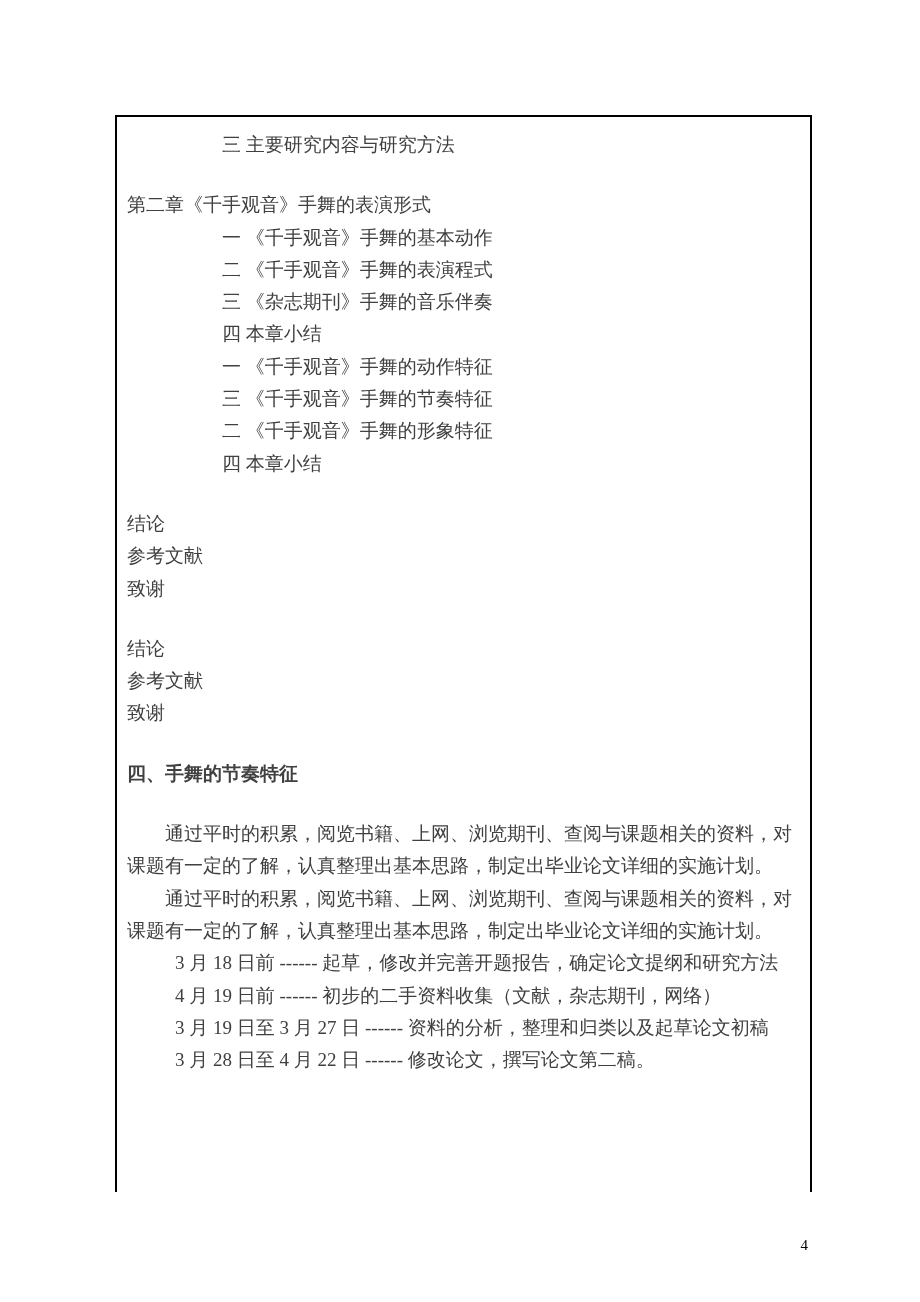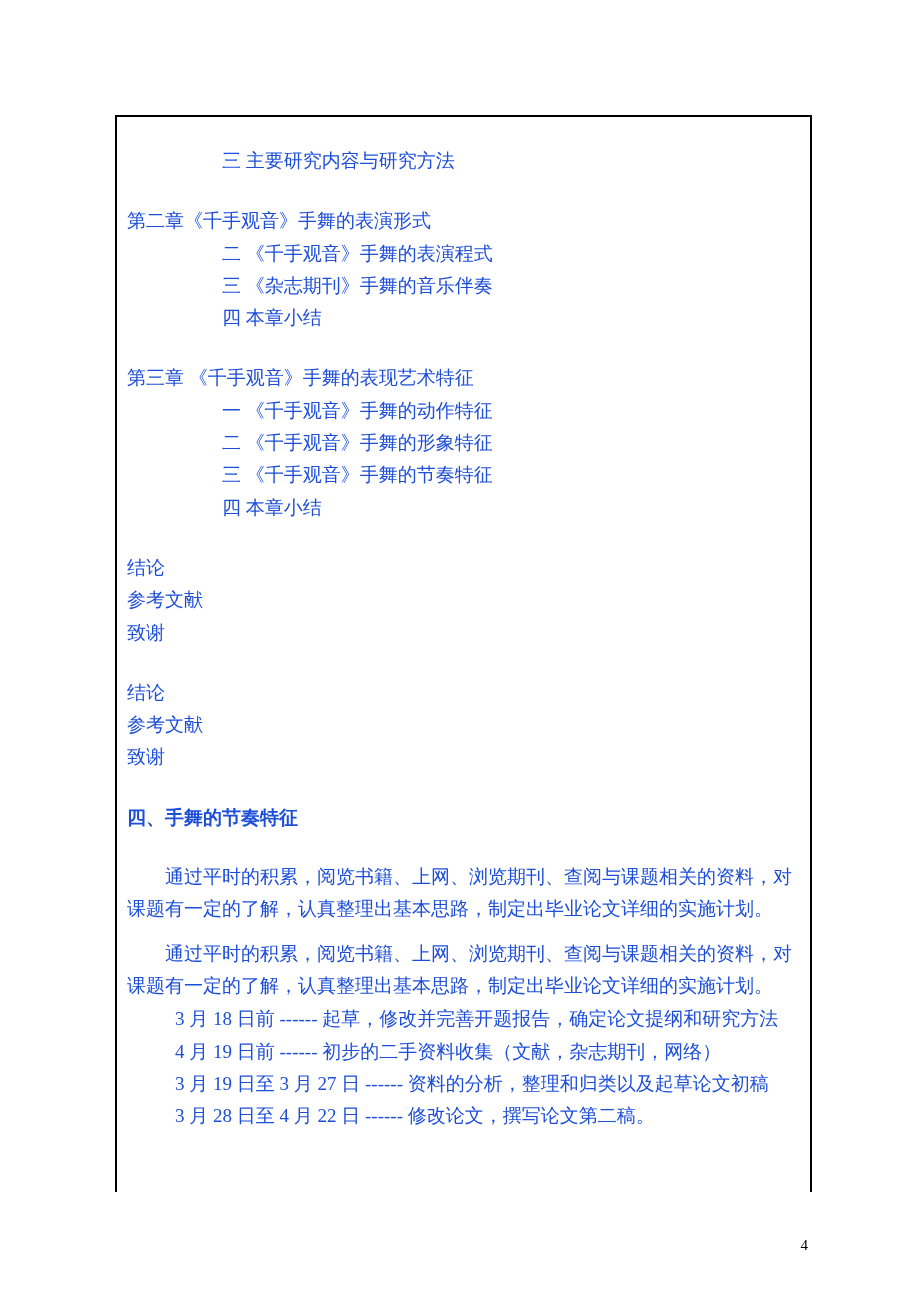"三 主要研究内容与研究方法" .content-box { color: #1d4ed8 -> #404040; padding: 28px 10px 0 10px -> 12px 10px 0 10px }
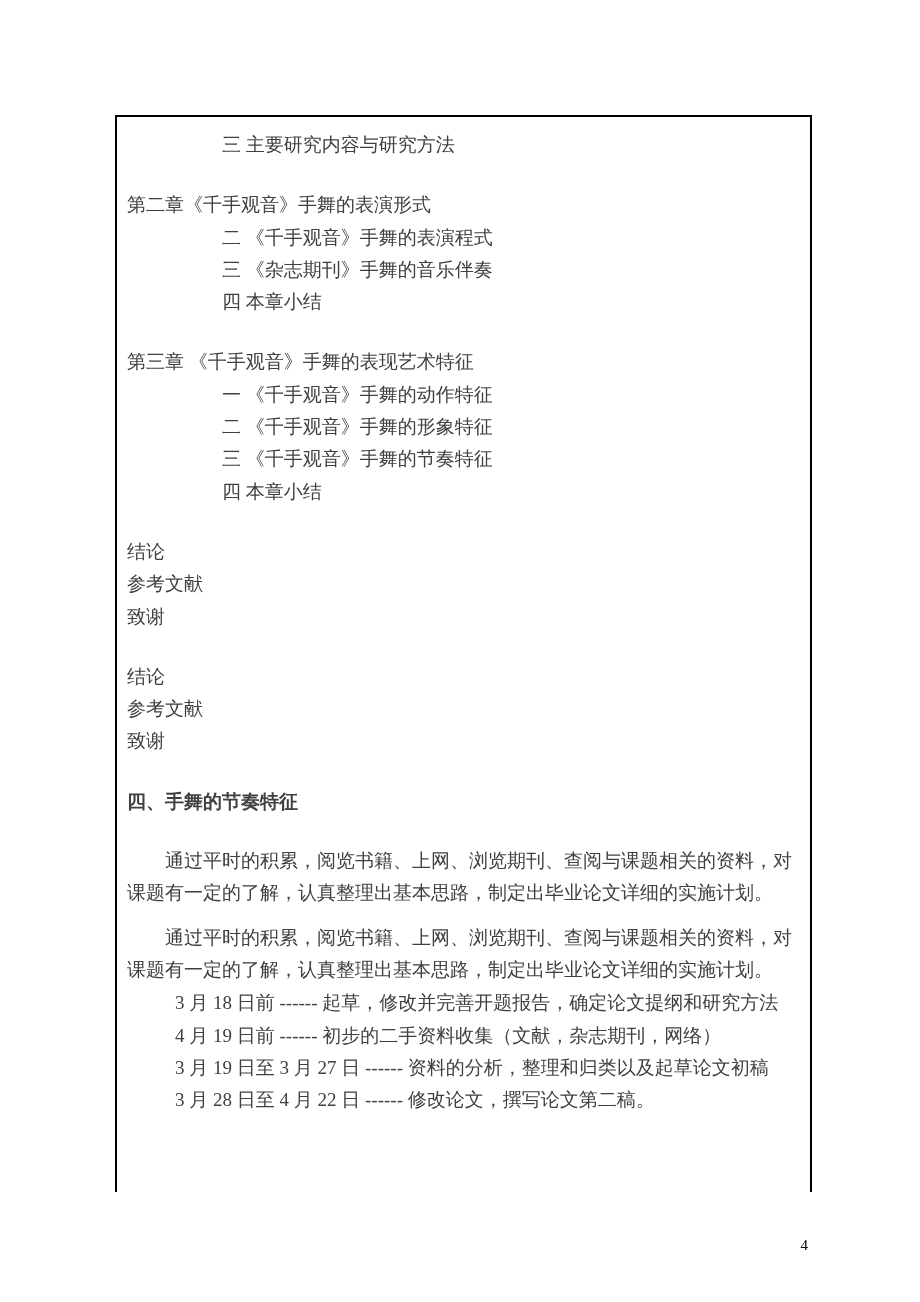"一 《千手观音》手舞的基本动作" div.sub { html: none -> <div>一 《千手观音》手舞的基本动作</div> }
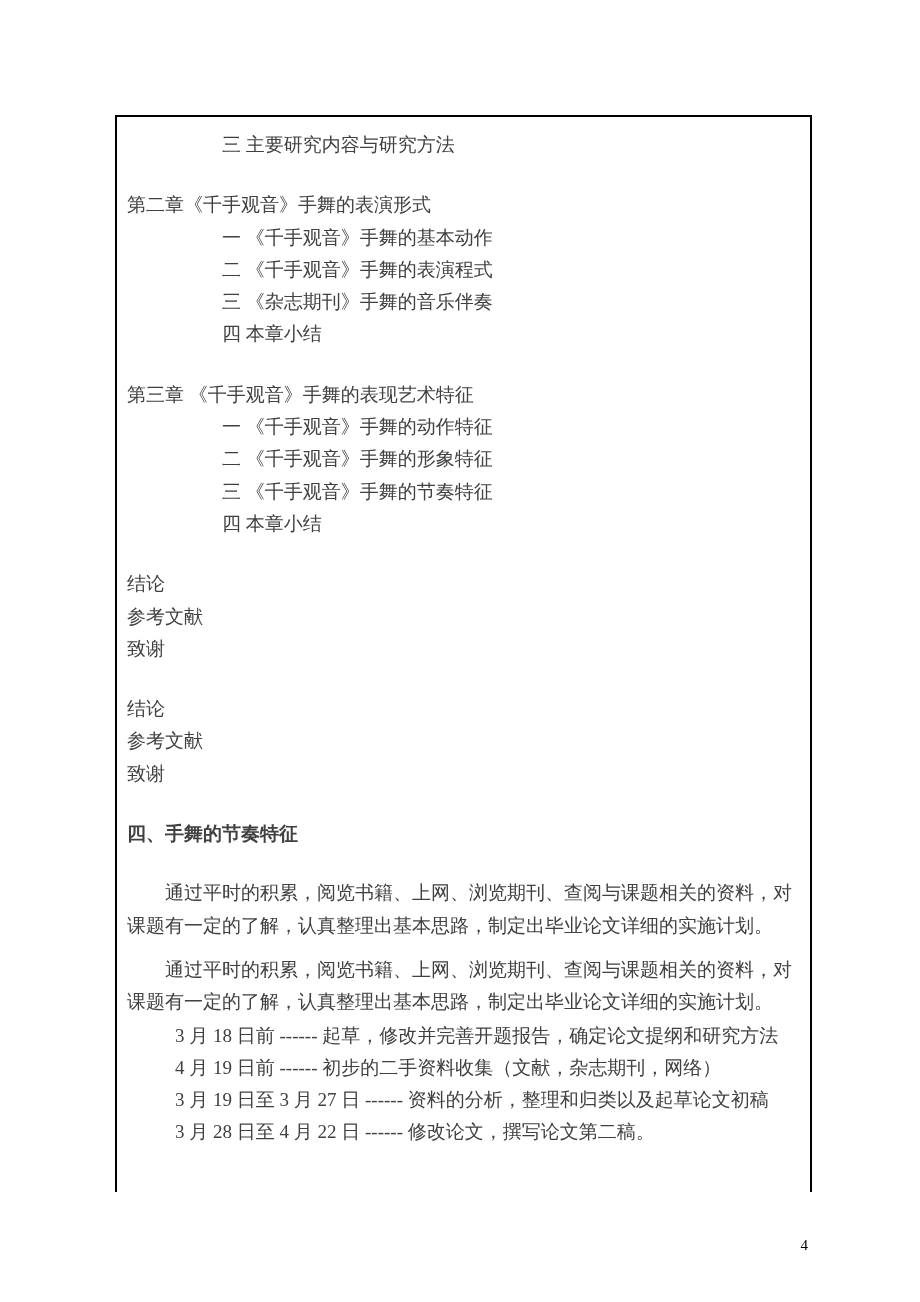"第三章 《千手观音》手舞的表现艺术特征" div.chapter { html: <div>第三章 《千手观音》手舞的表现艺术特征</div> -> none }
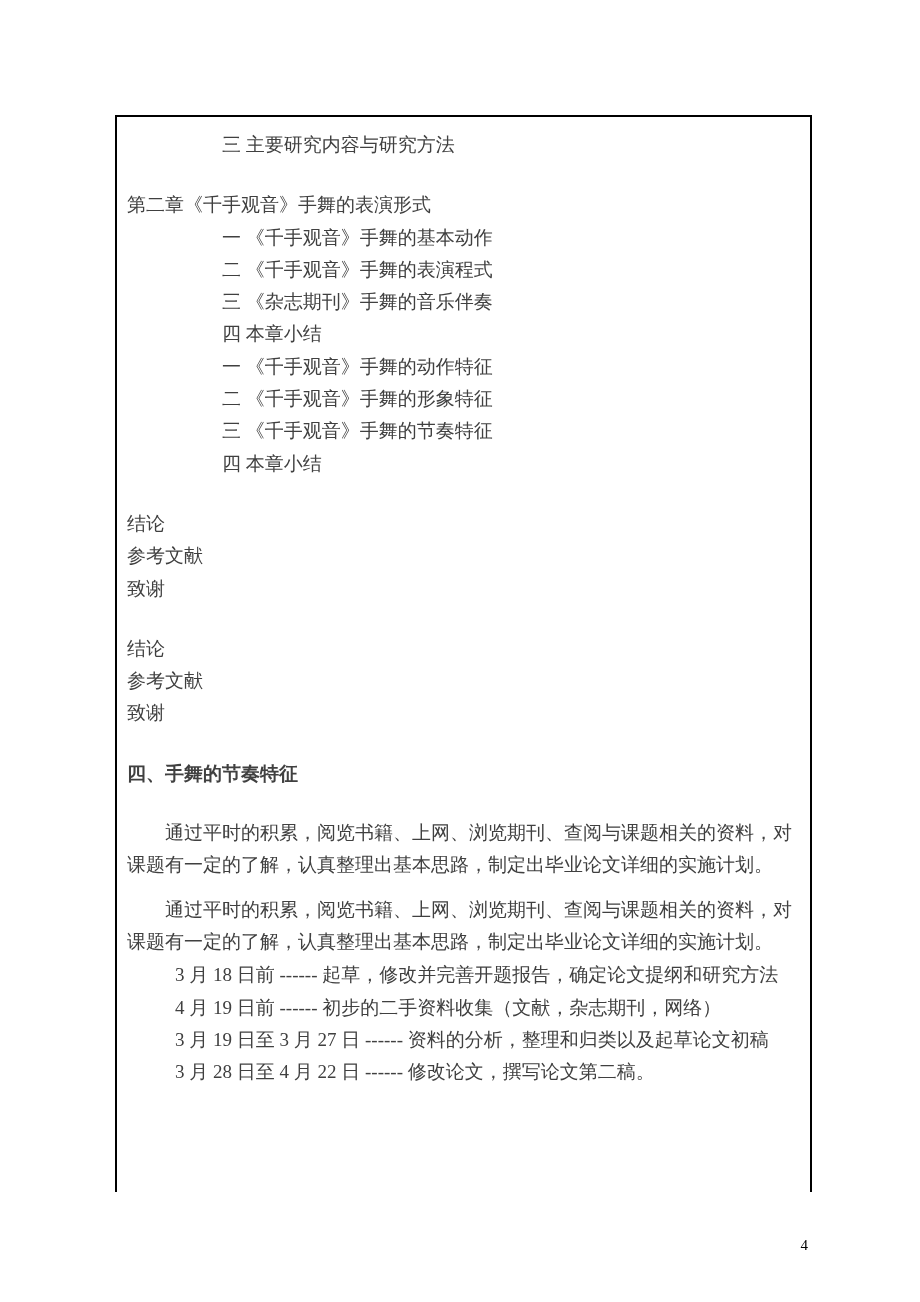"二 《千手观音》手舞的形象特征" div.sub { order: before "三 《千手观音》手舞的节奏特征" -> after "三 《千手观音》手舞的节奏特征" }
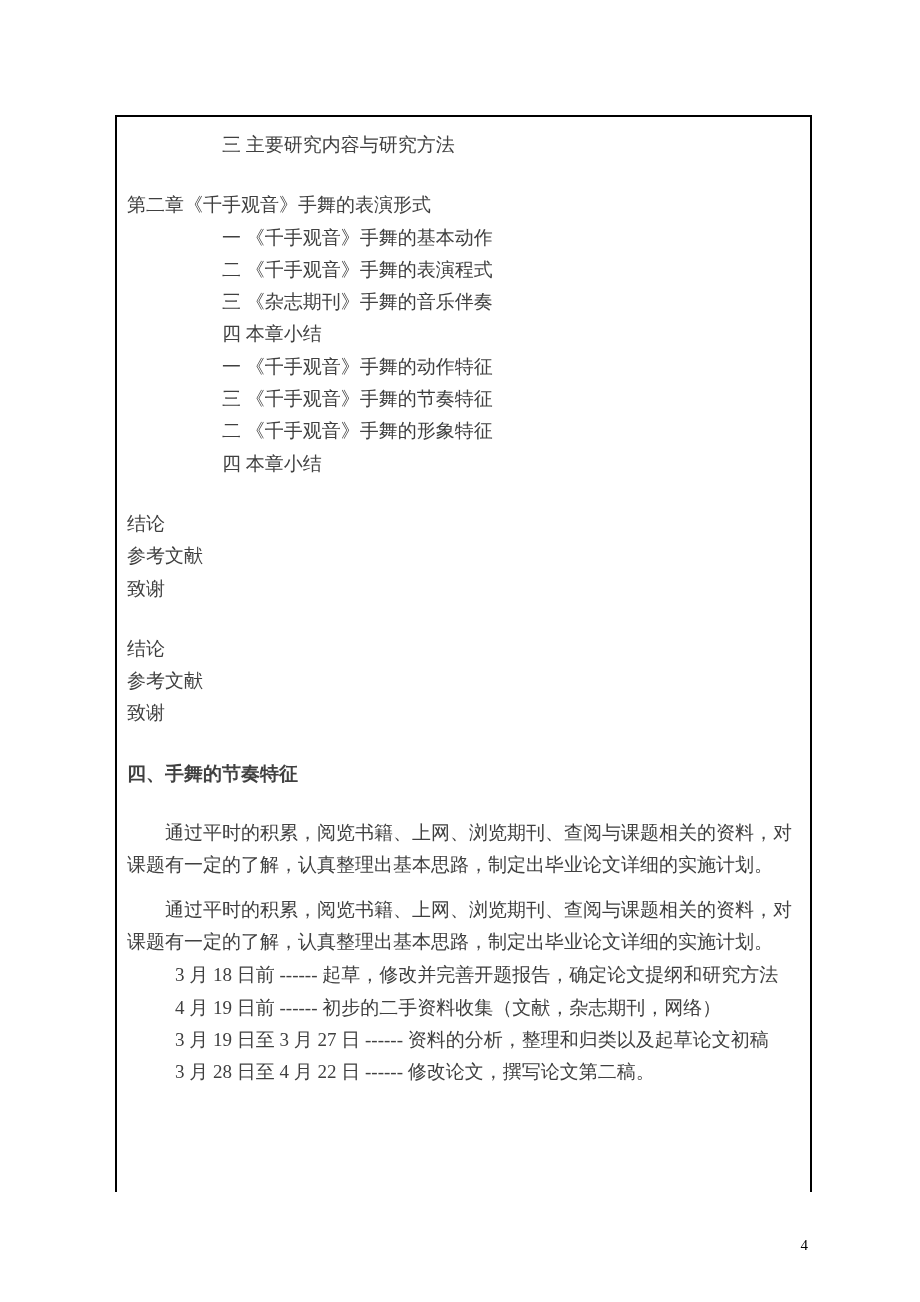"通过平时的积累，阅览书籍、上网、浏览期刊、查阅与课题相关的资料，对课题有一定的了" .para { font-family: Liberation Mono, monospace -> none; margin-top: 12px -> 0 }
